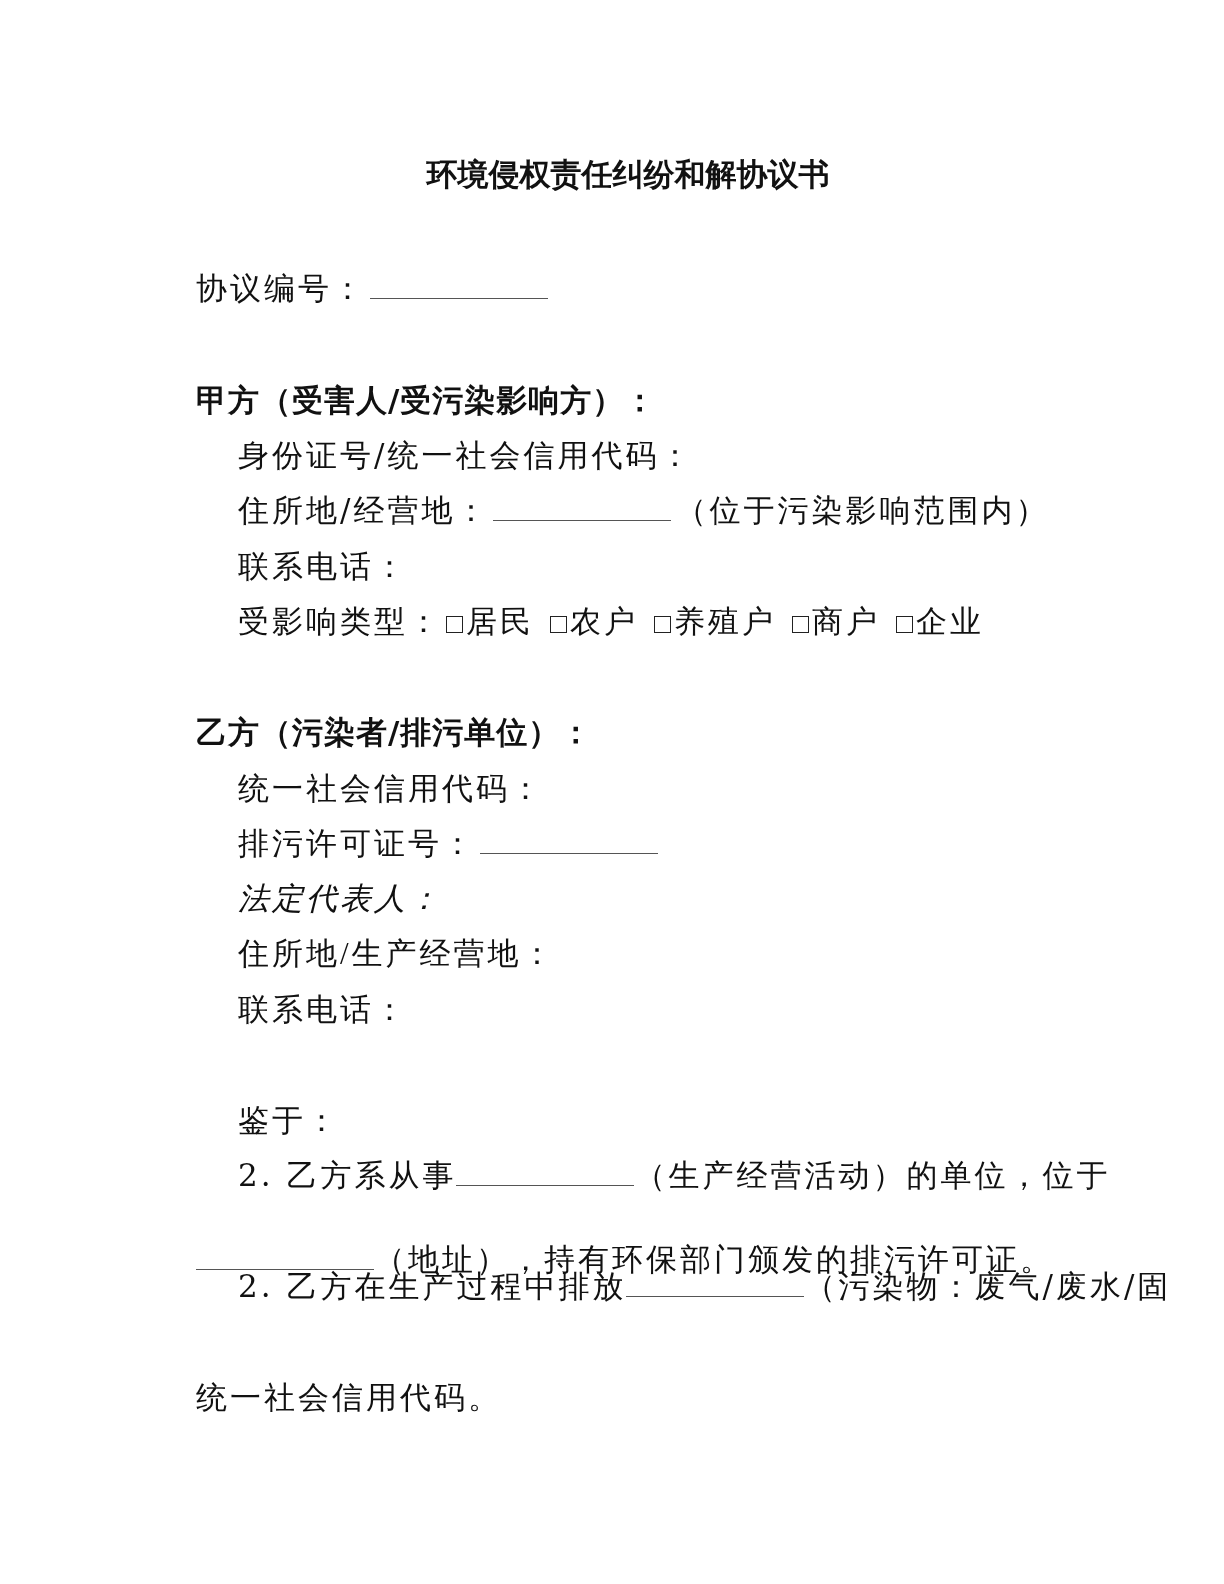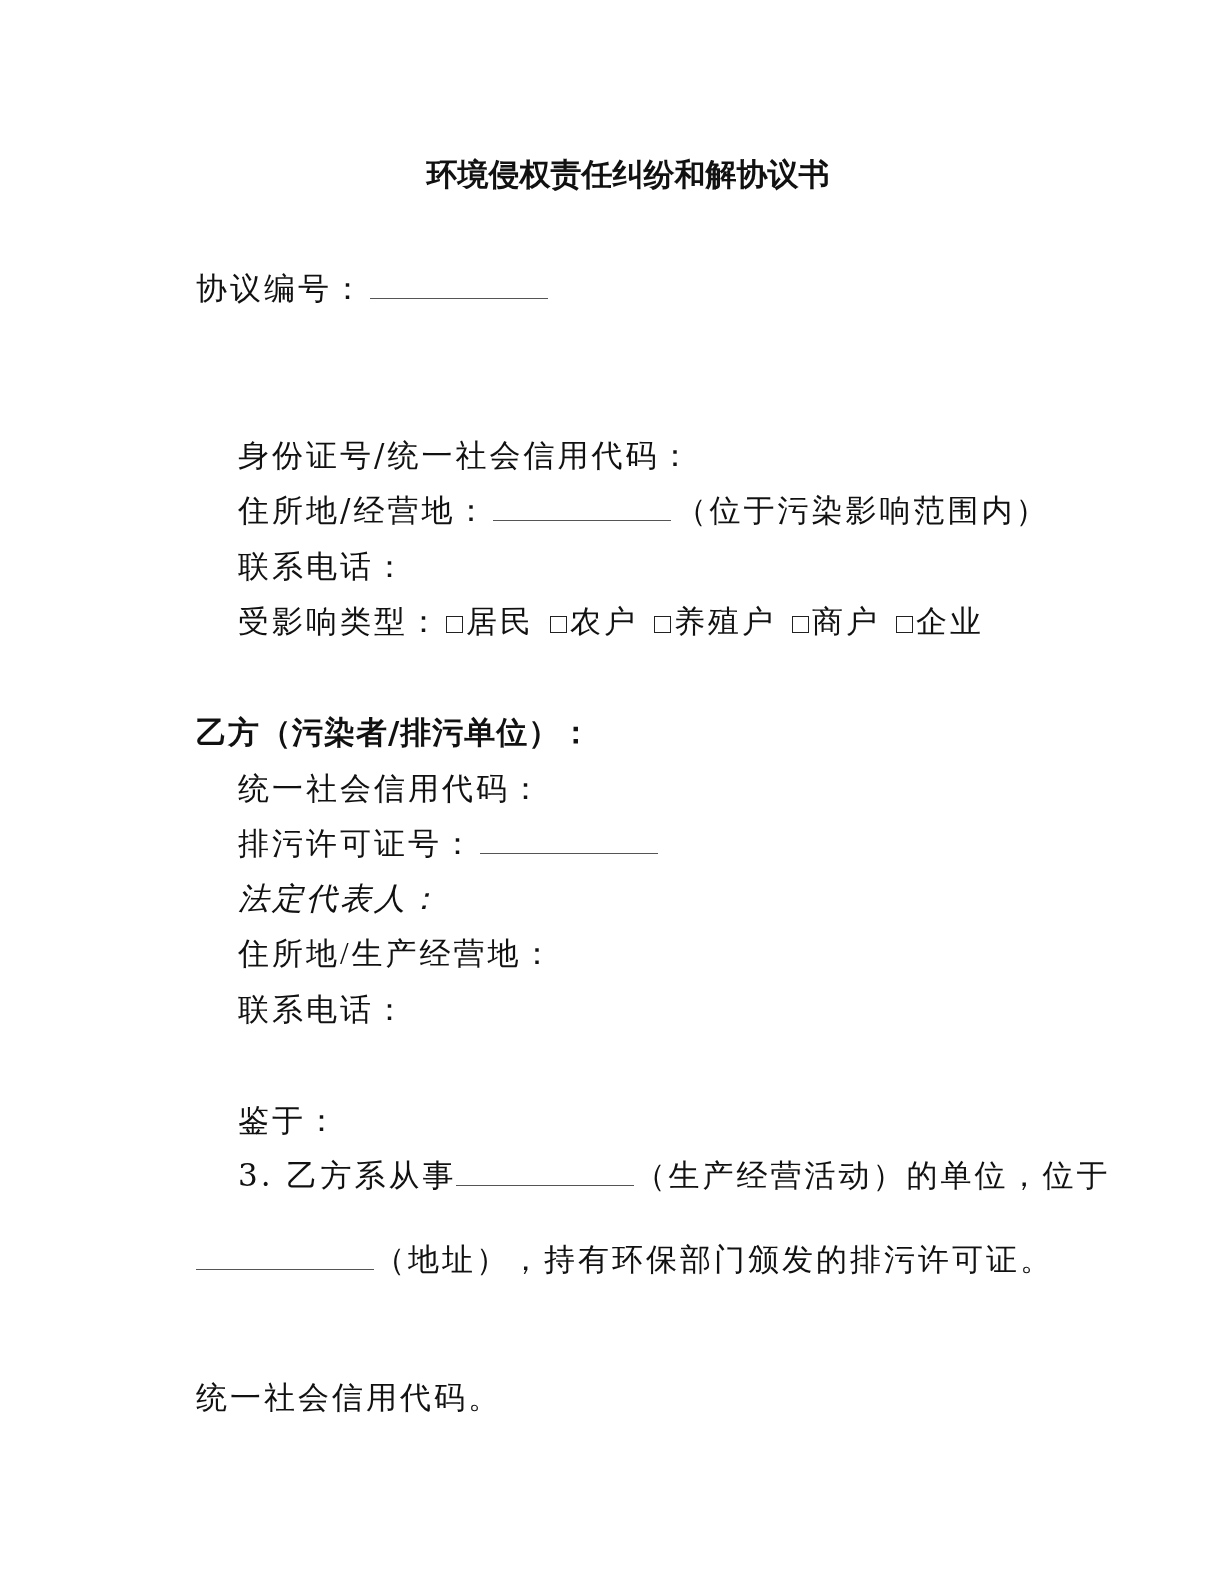"甲方（受害人/受污染影响方）：" div.line { html: none -> <div>甲方（受害人/受污染影响方）：</div> }
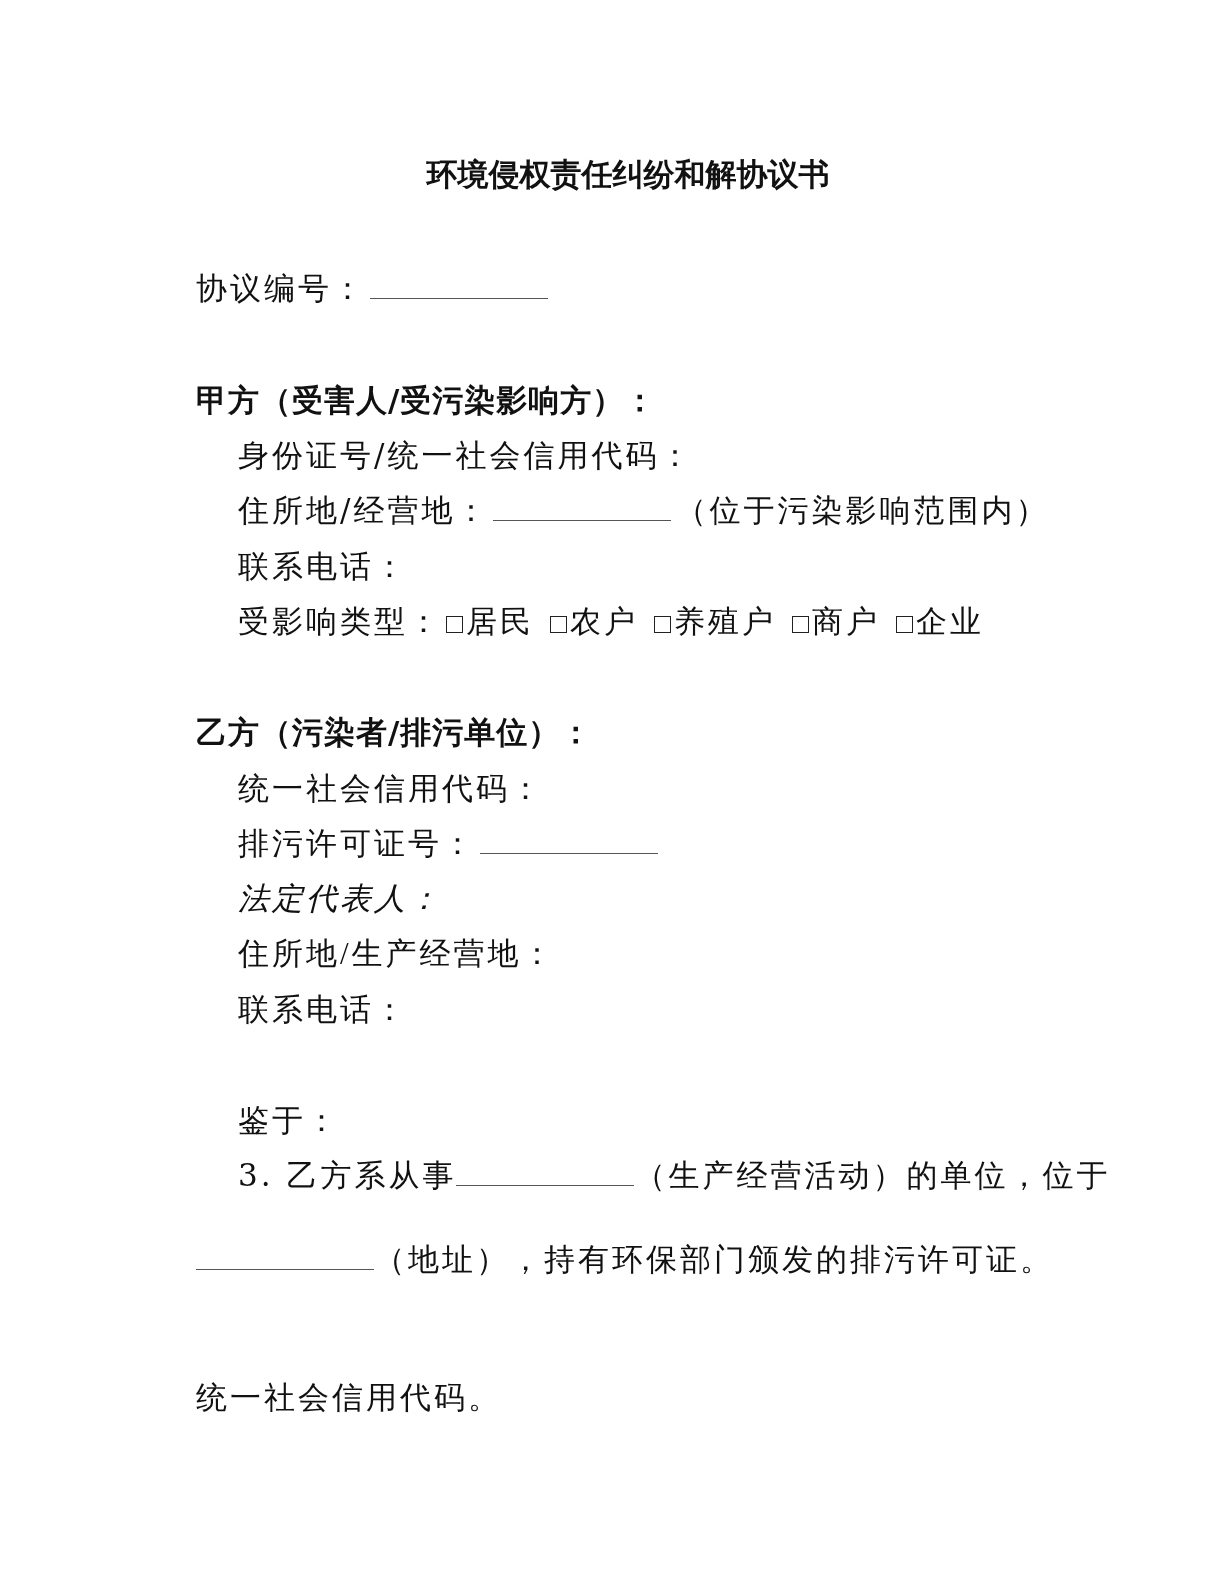"3. 乙方系从事" span { text: 3 -> 2 }
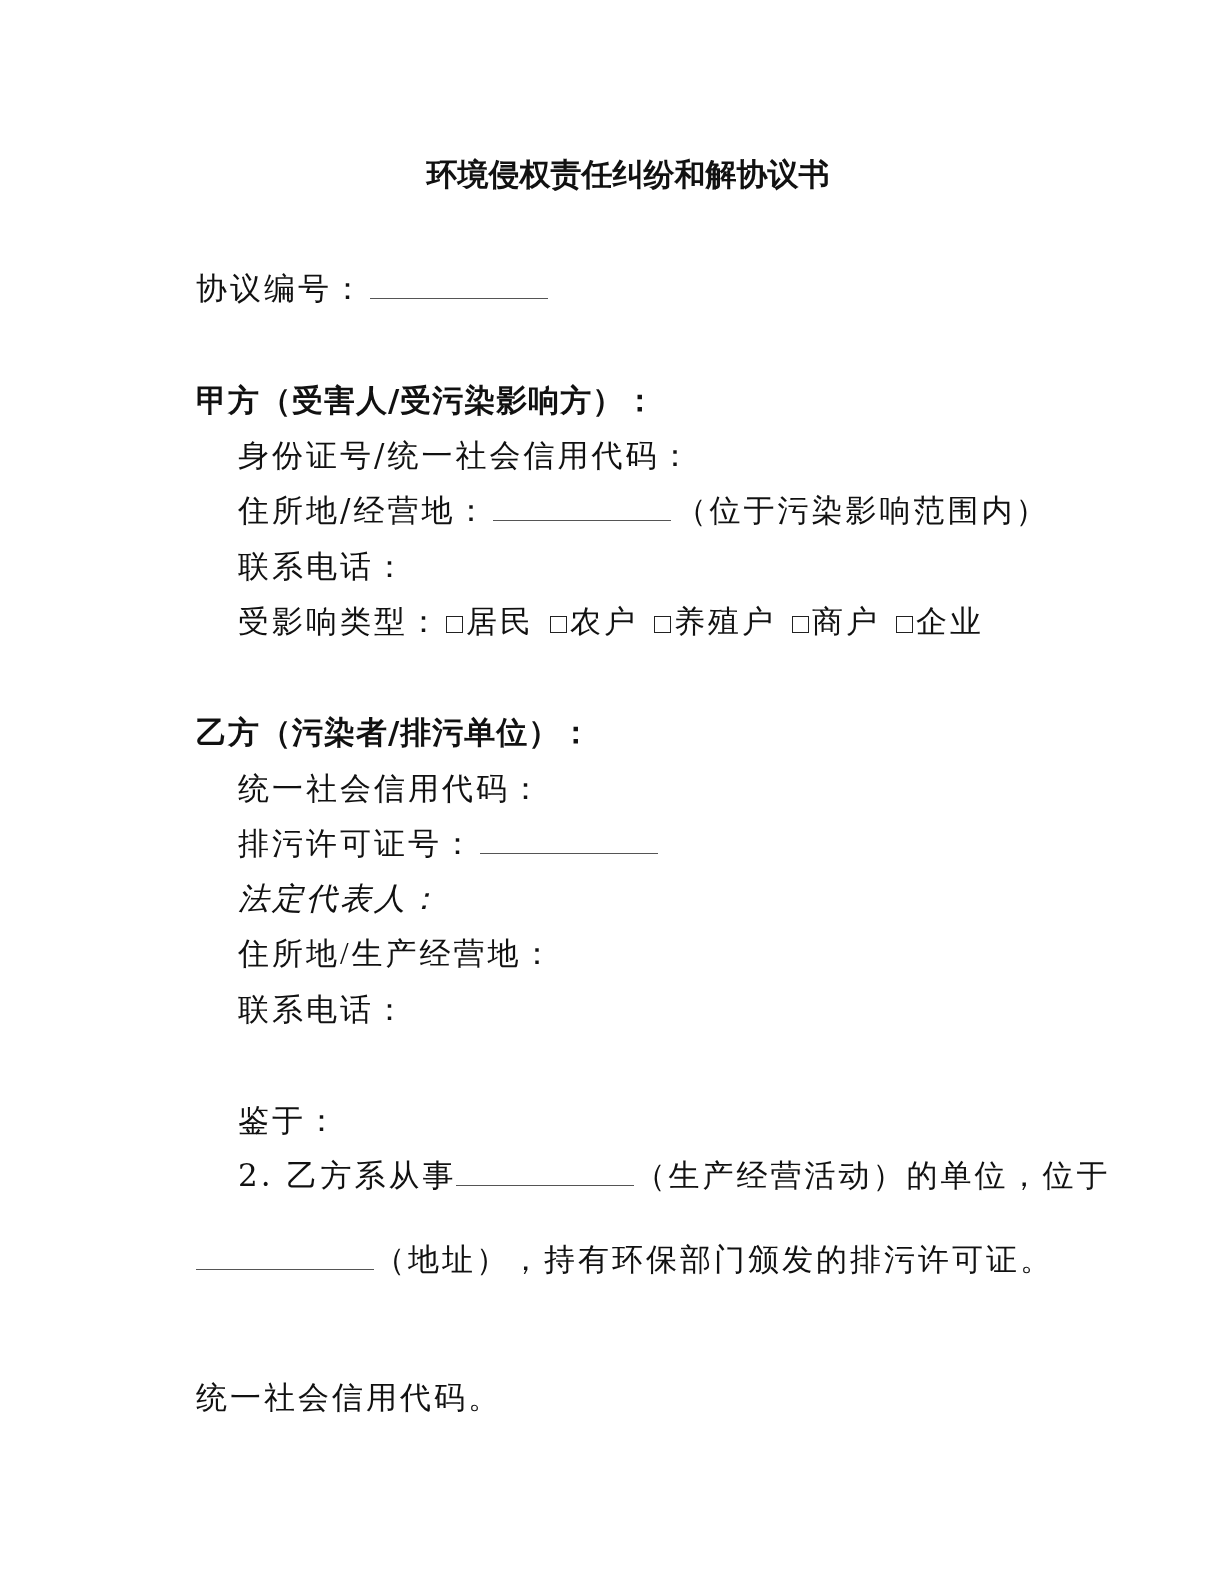"2. 乙方在生产过程中排放 （污染物：废气/废水/固" div.line { html: none -> <div> <span>2. 乙方在生产过程中排放</span><span></span><span>（污染物：废气/废水/固</span> </div> }
